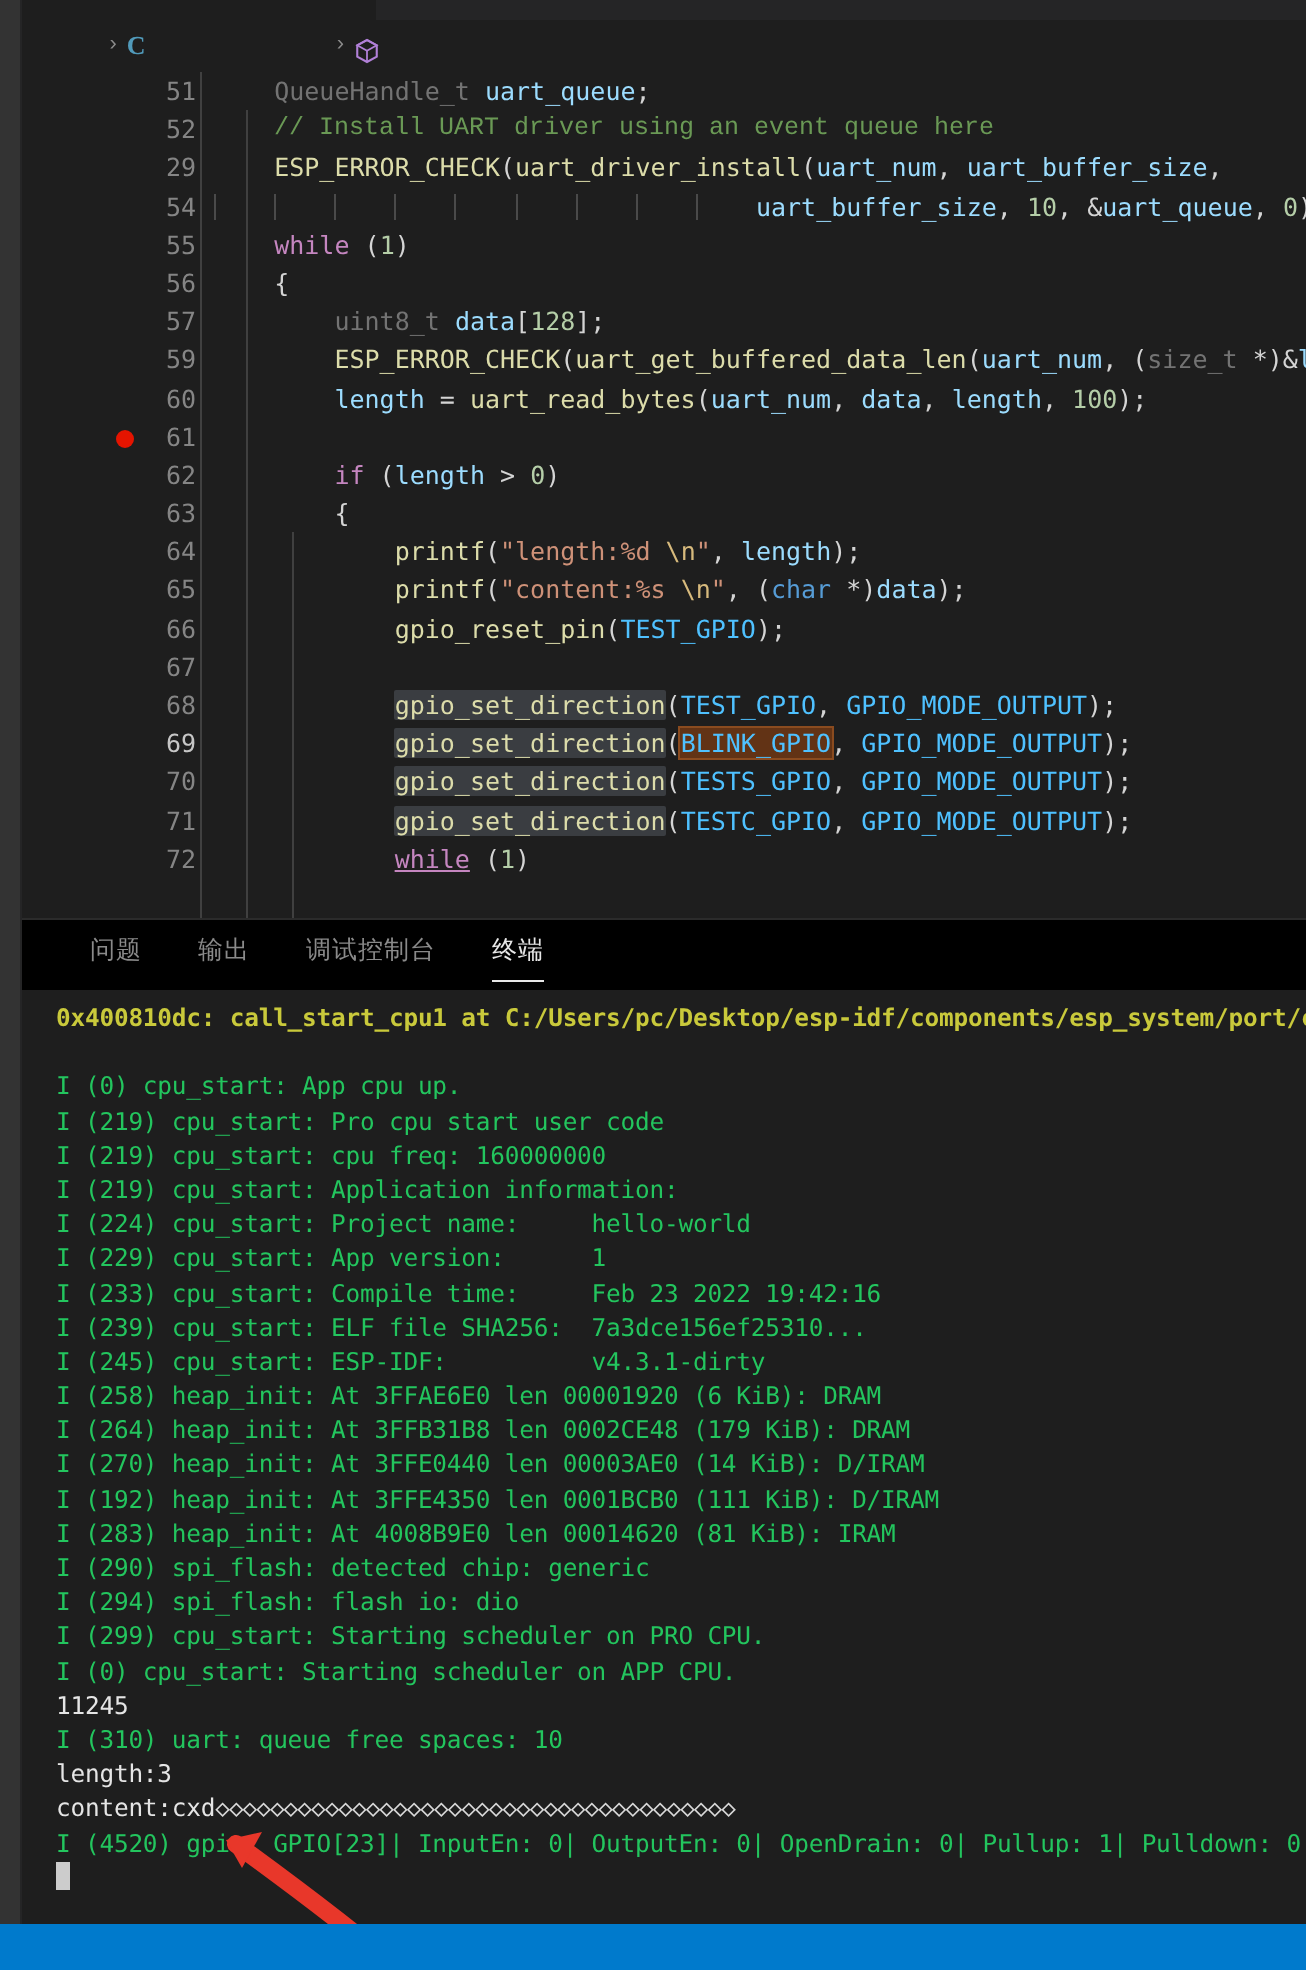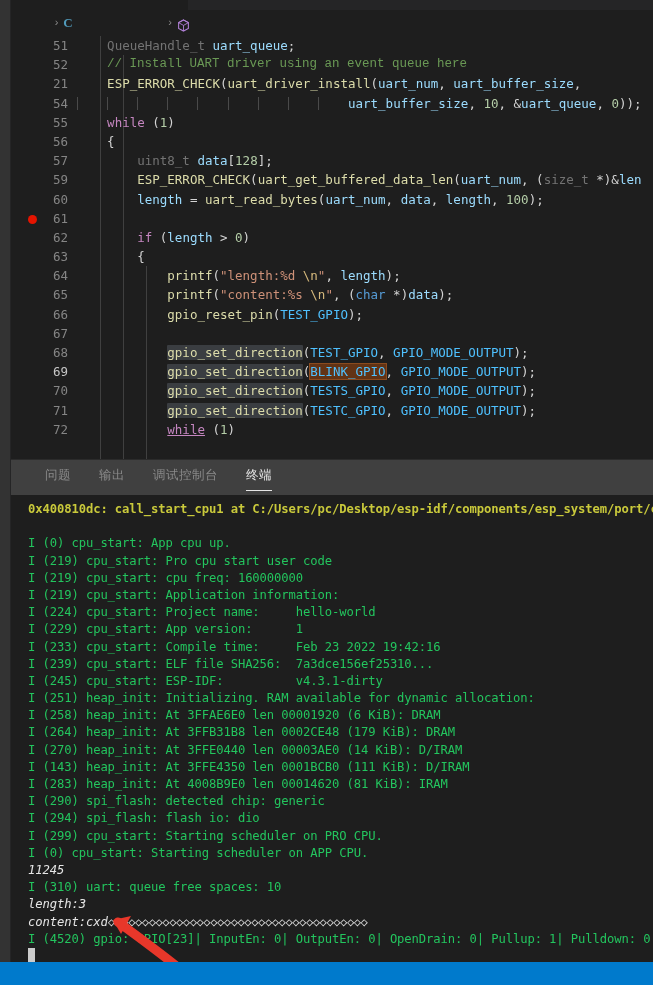"51" .row { margin-left: none -> 30px }
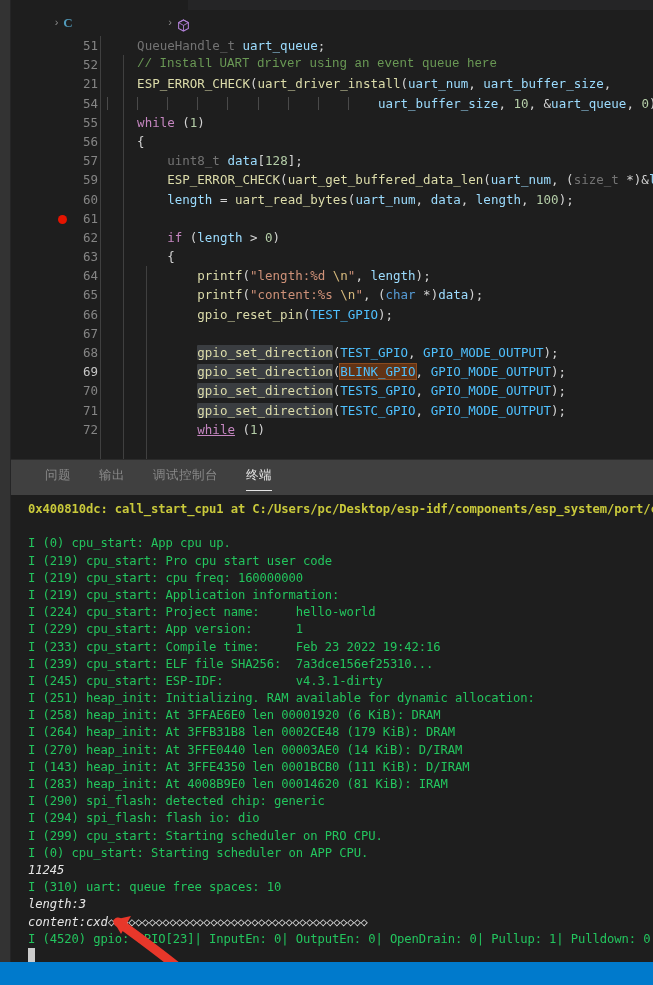"21" span.gutter { text: 21 -> 29 }
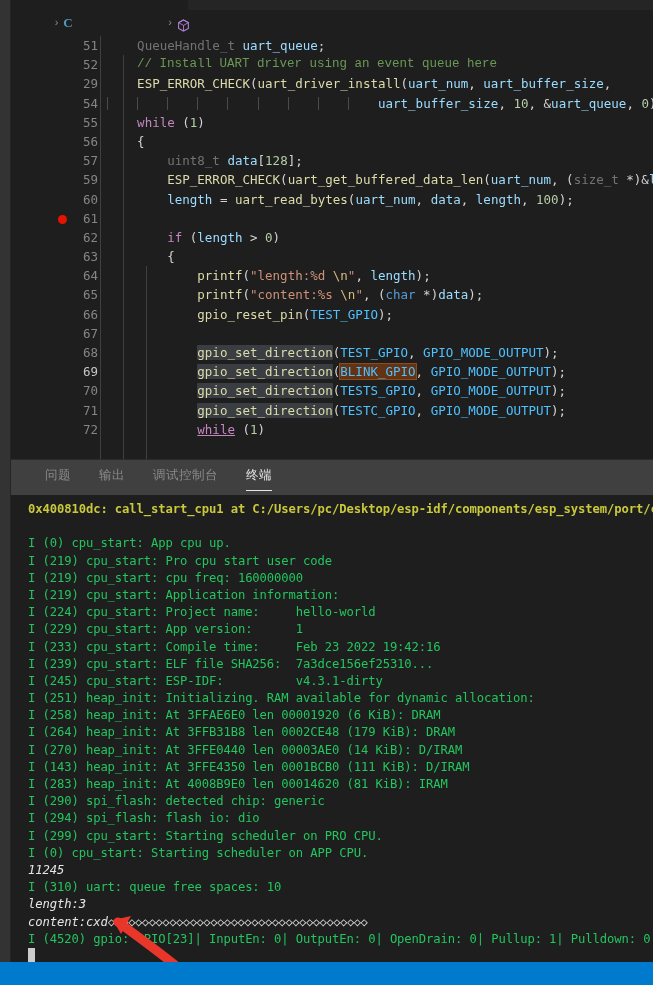"问题" .panel-tabs { background: #404040 -> #000000 }
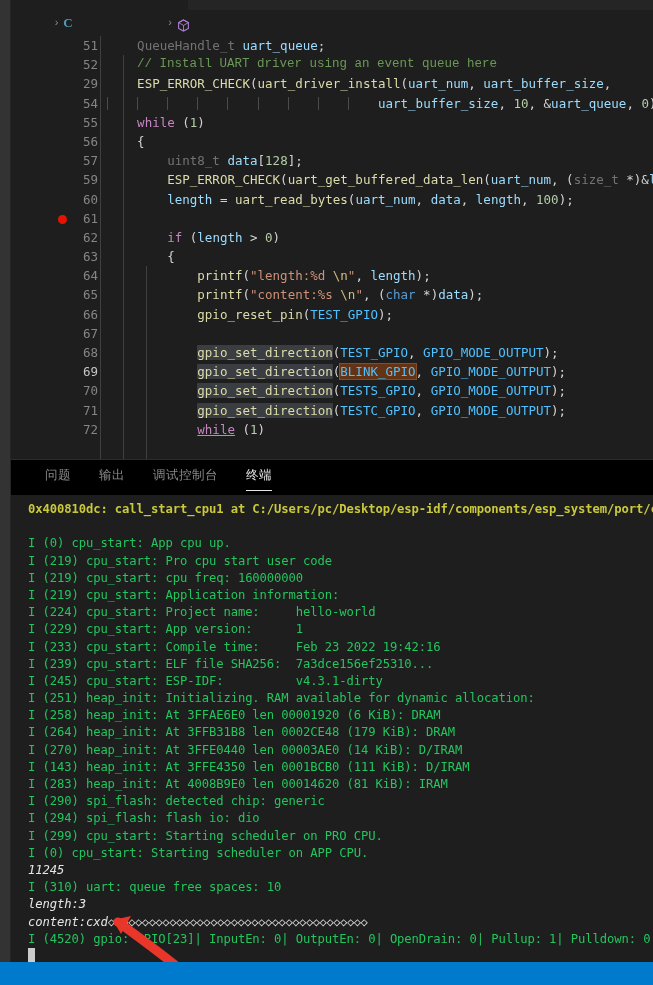"I (251) heap_init: Initializing. RAM" div.tline { html: <div>I (251) heap_init: Initializing. RAM available for dynamic allocation:</div> -> none }
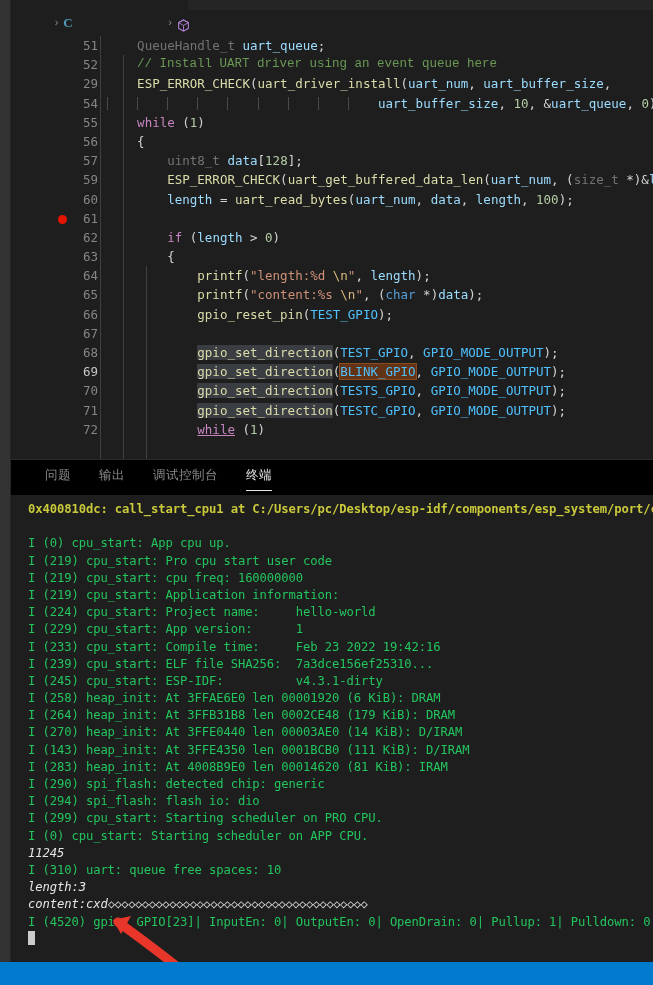"I (143) heap_init: At 3FFE4350" div.tline { text: 143 -> 192 }
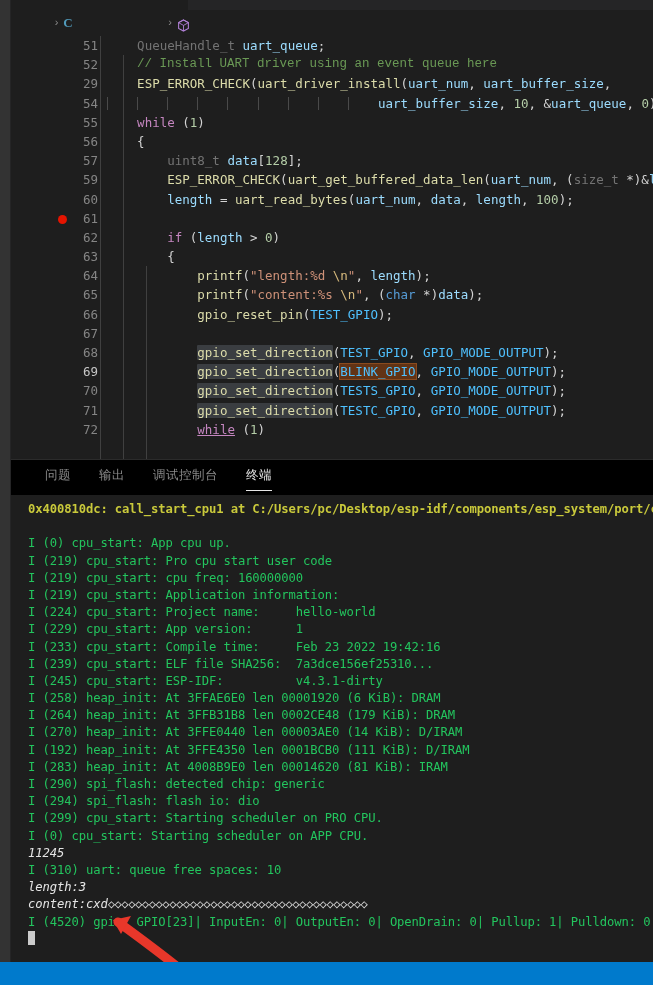"11245" .tline.white { font-style: italic -> none }
